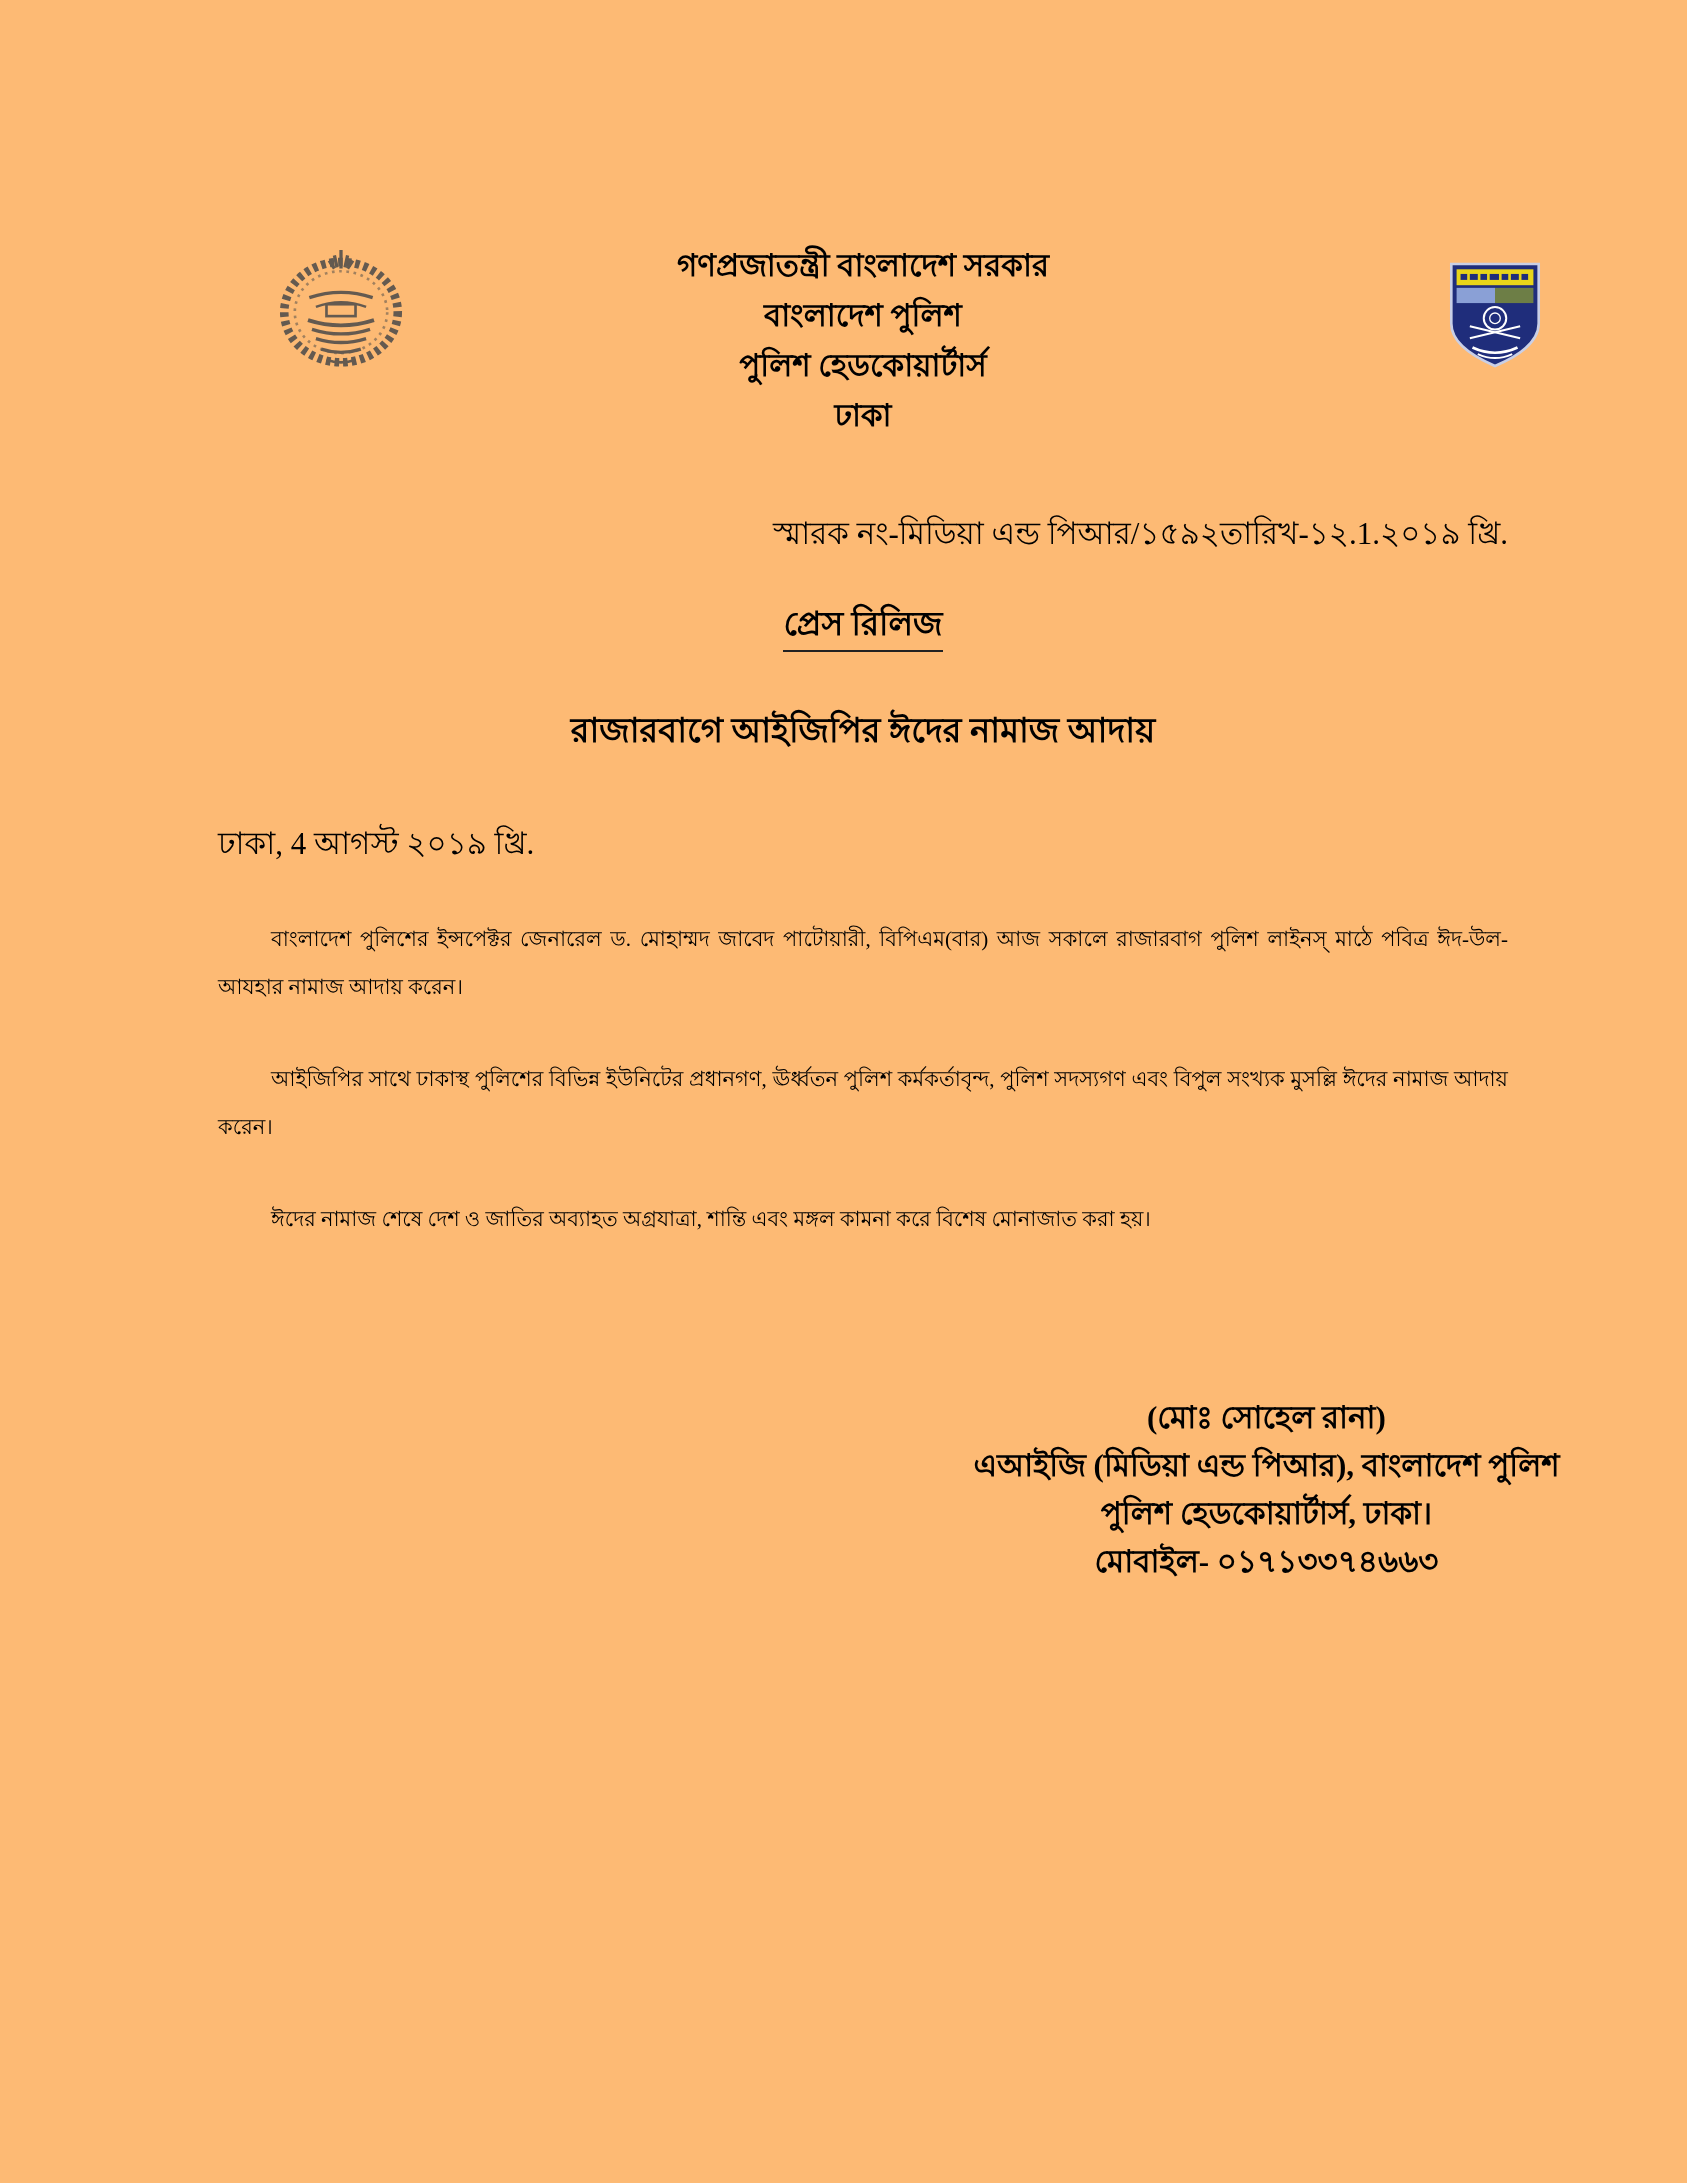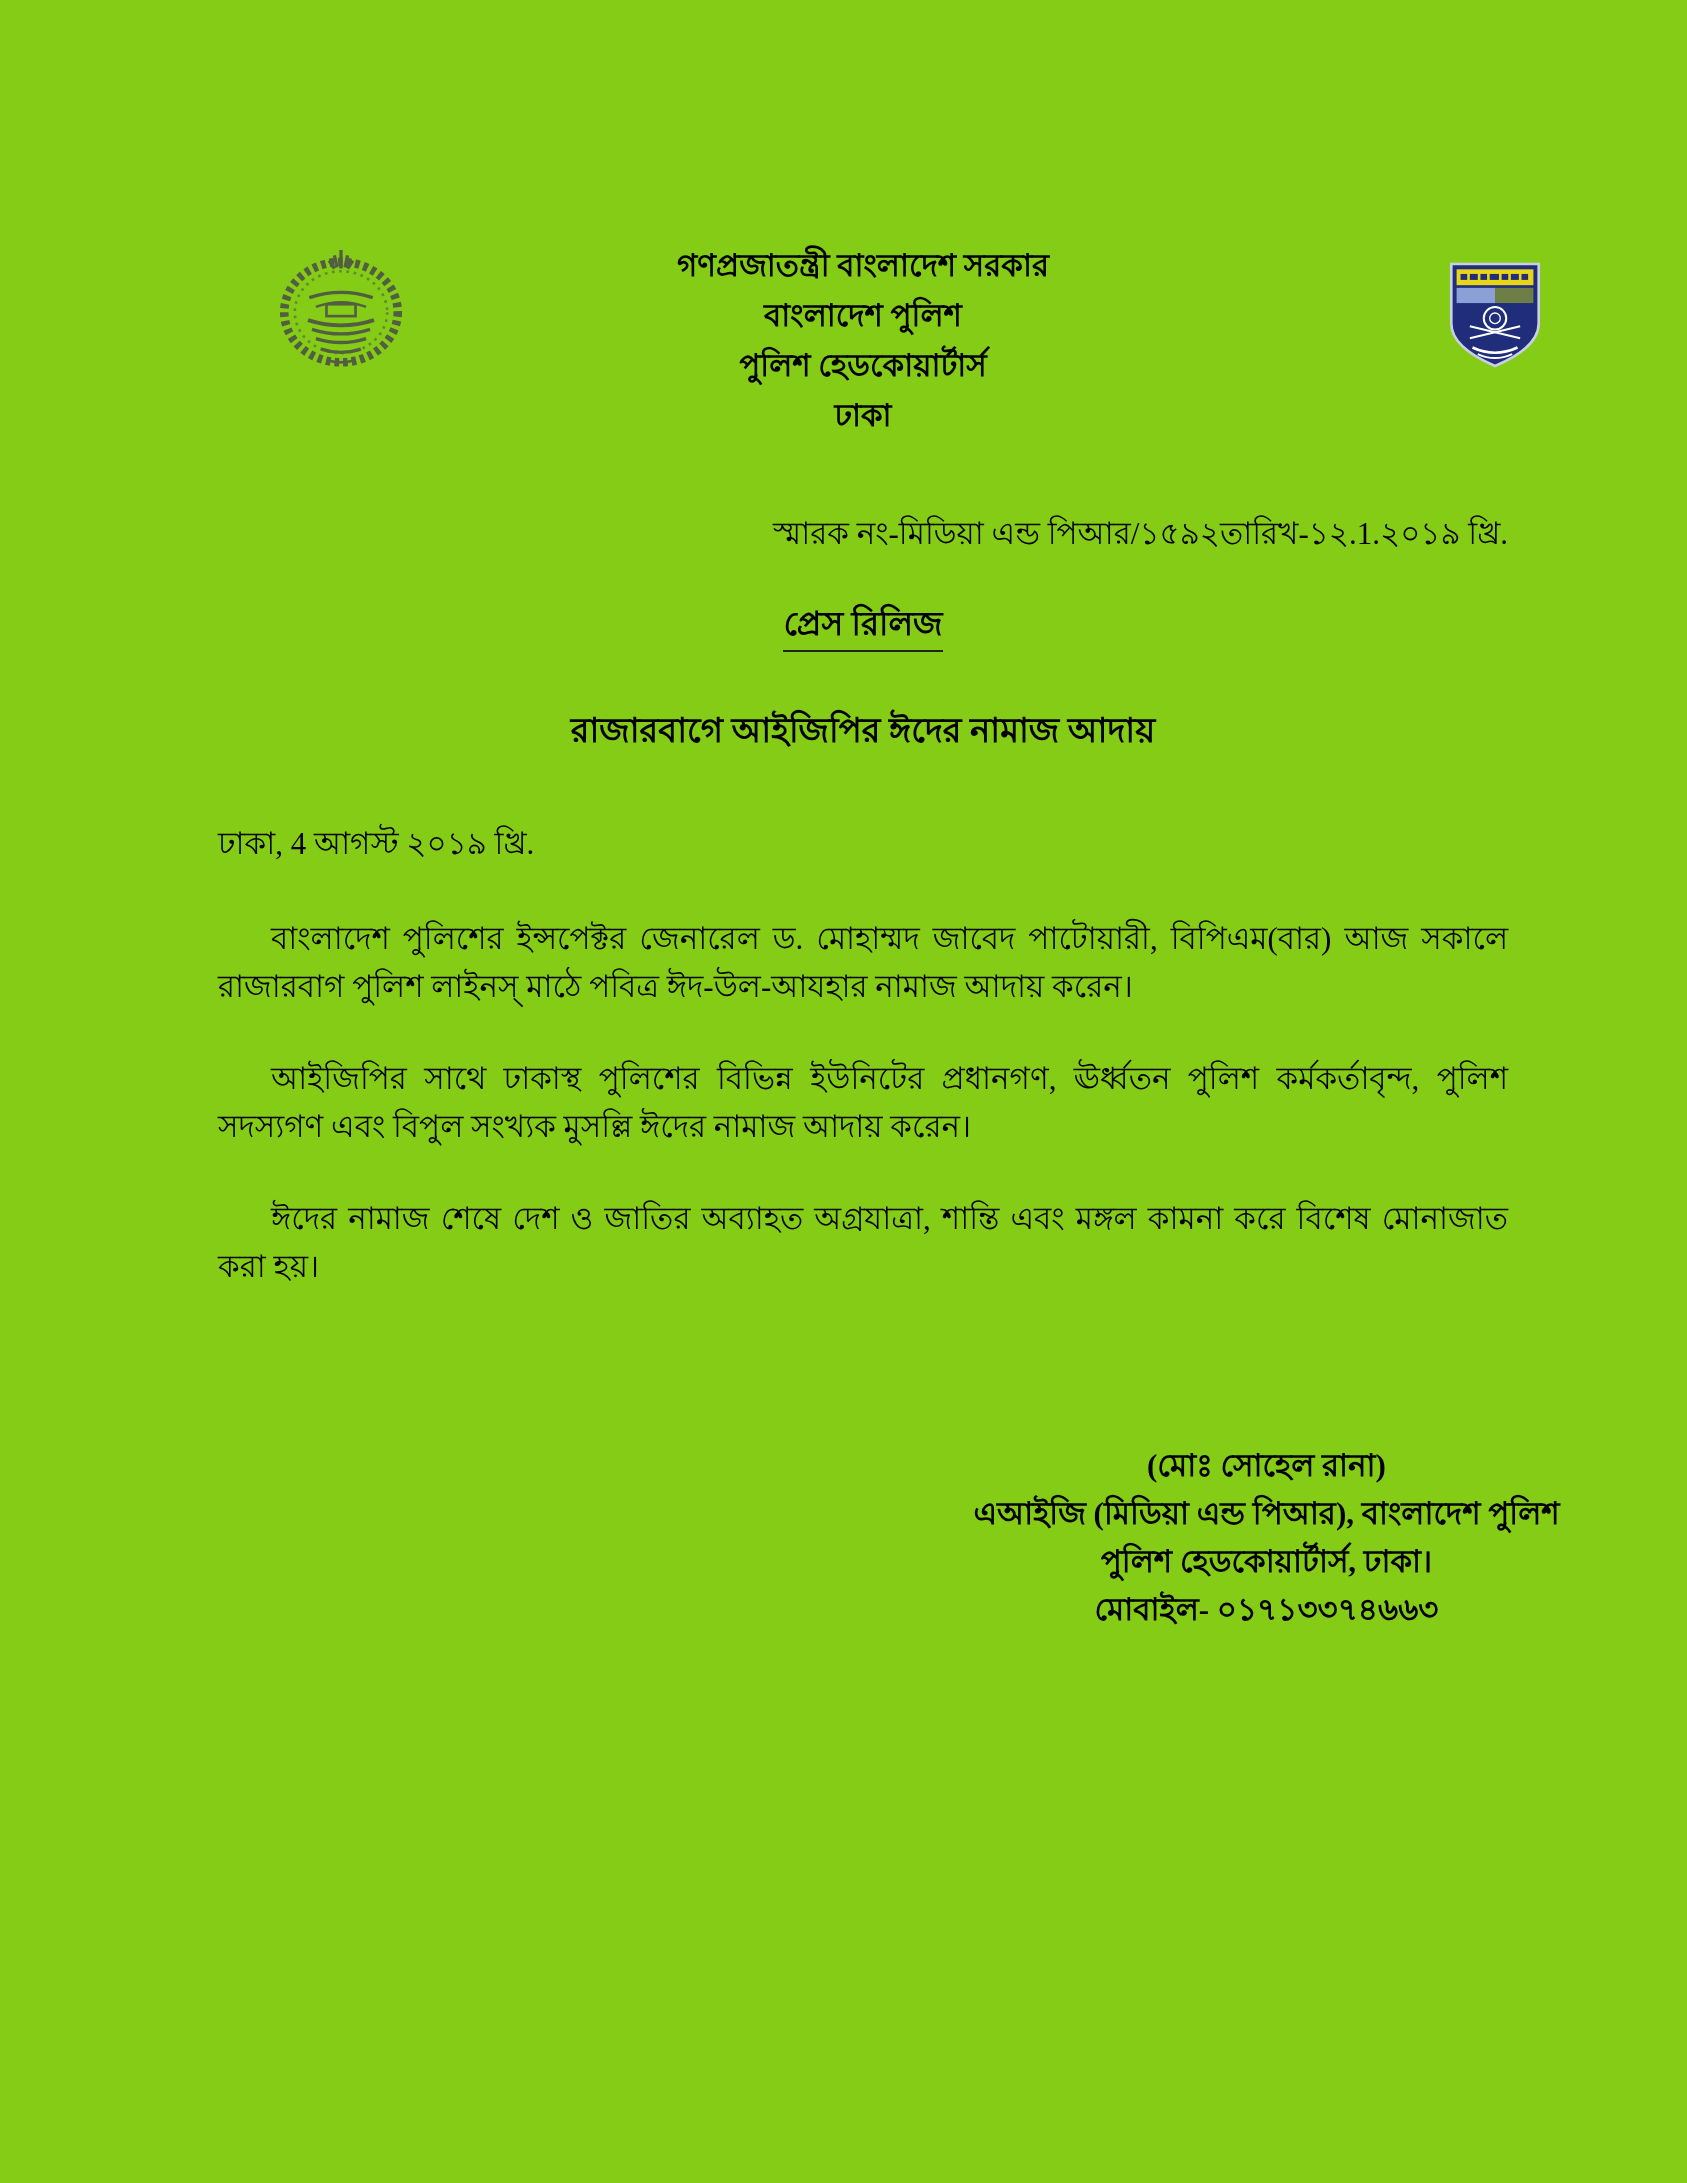"গণপ্রজাতন্ত্রী বাংলাদেশ সরকার" .page { background: #84cc16 -> #fdba74 }
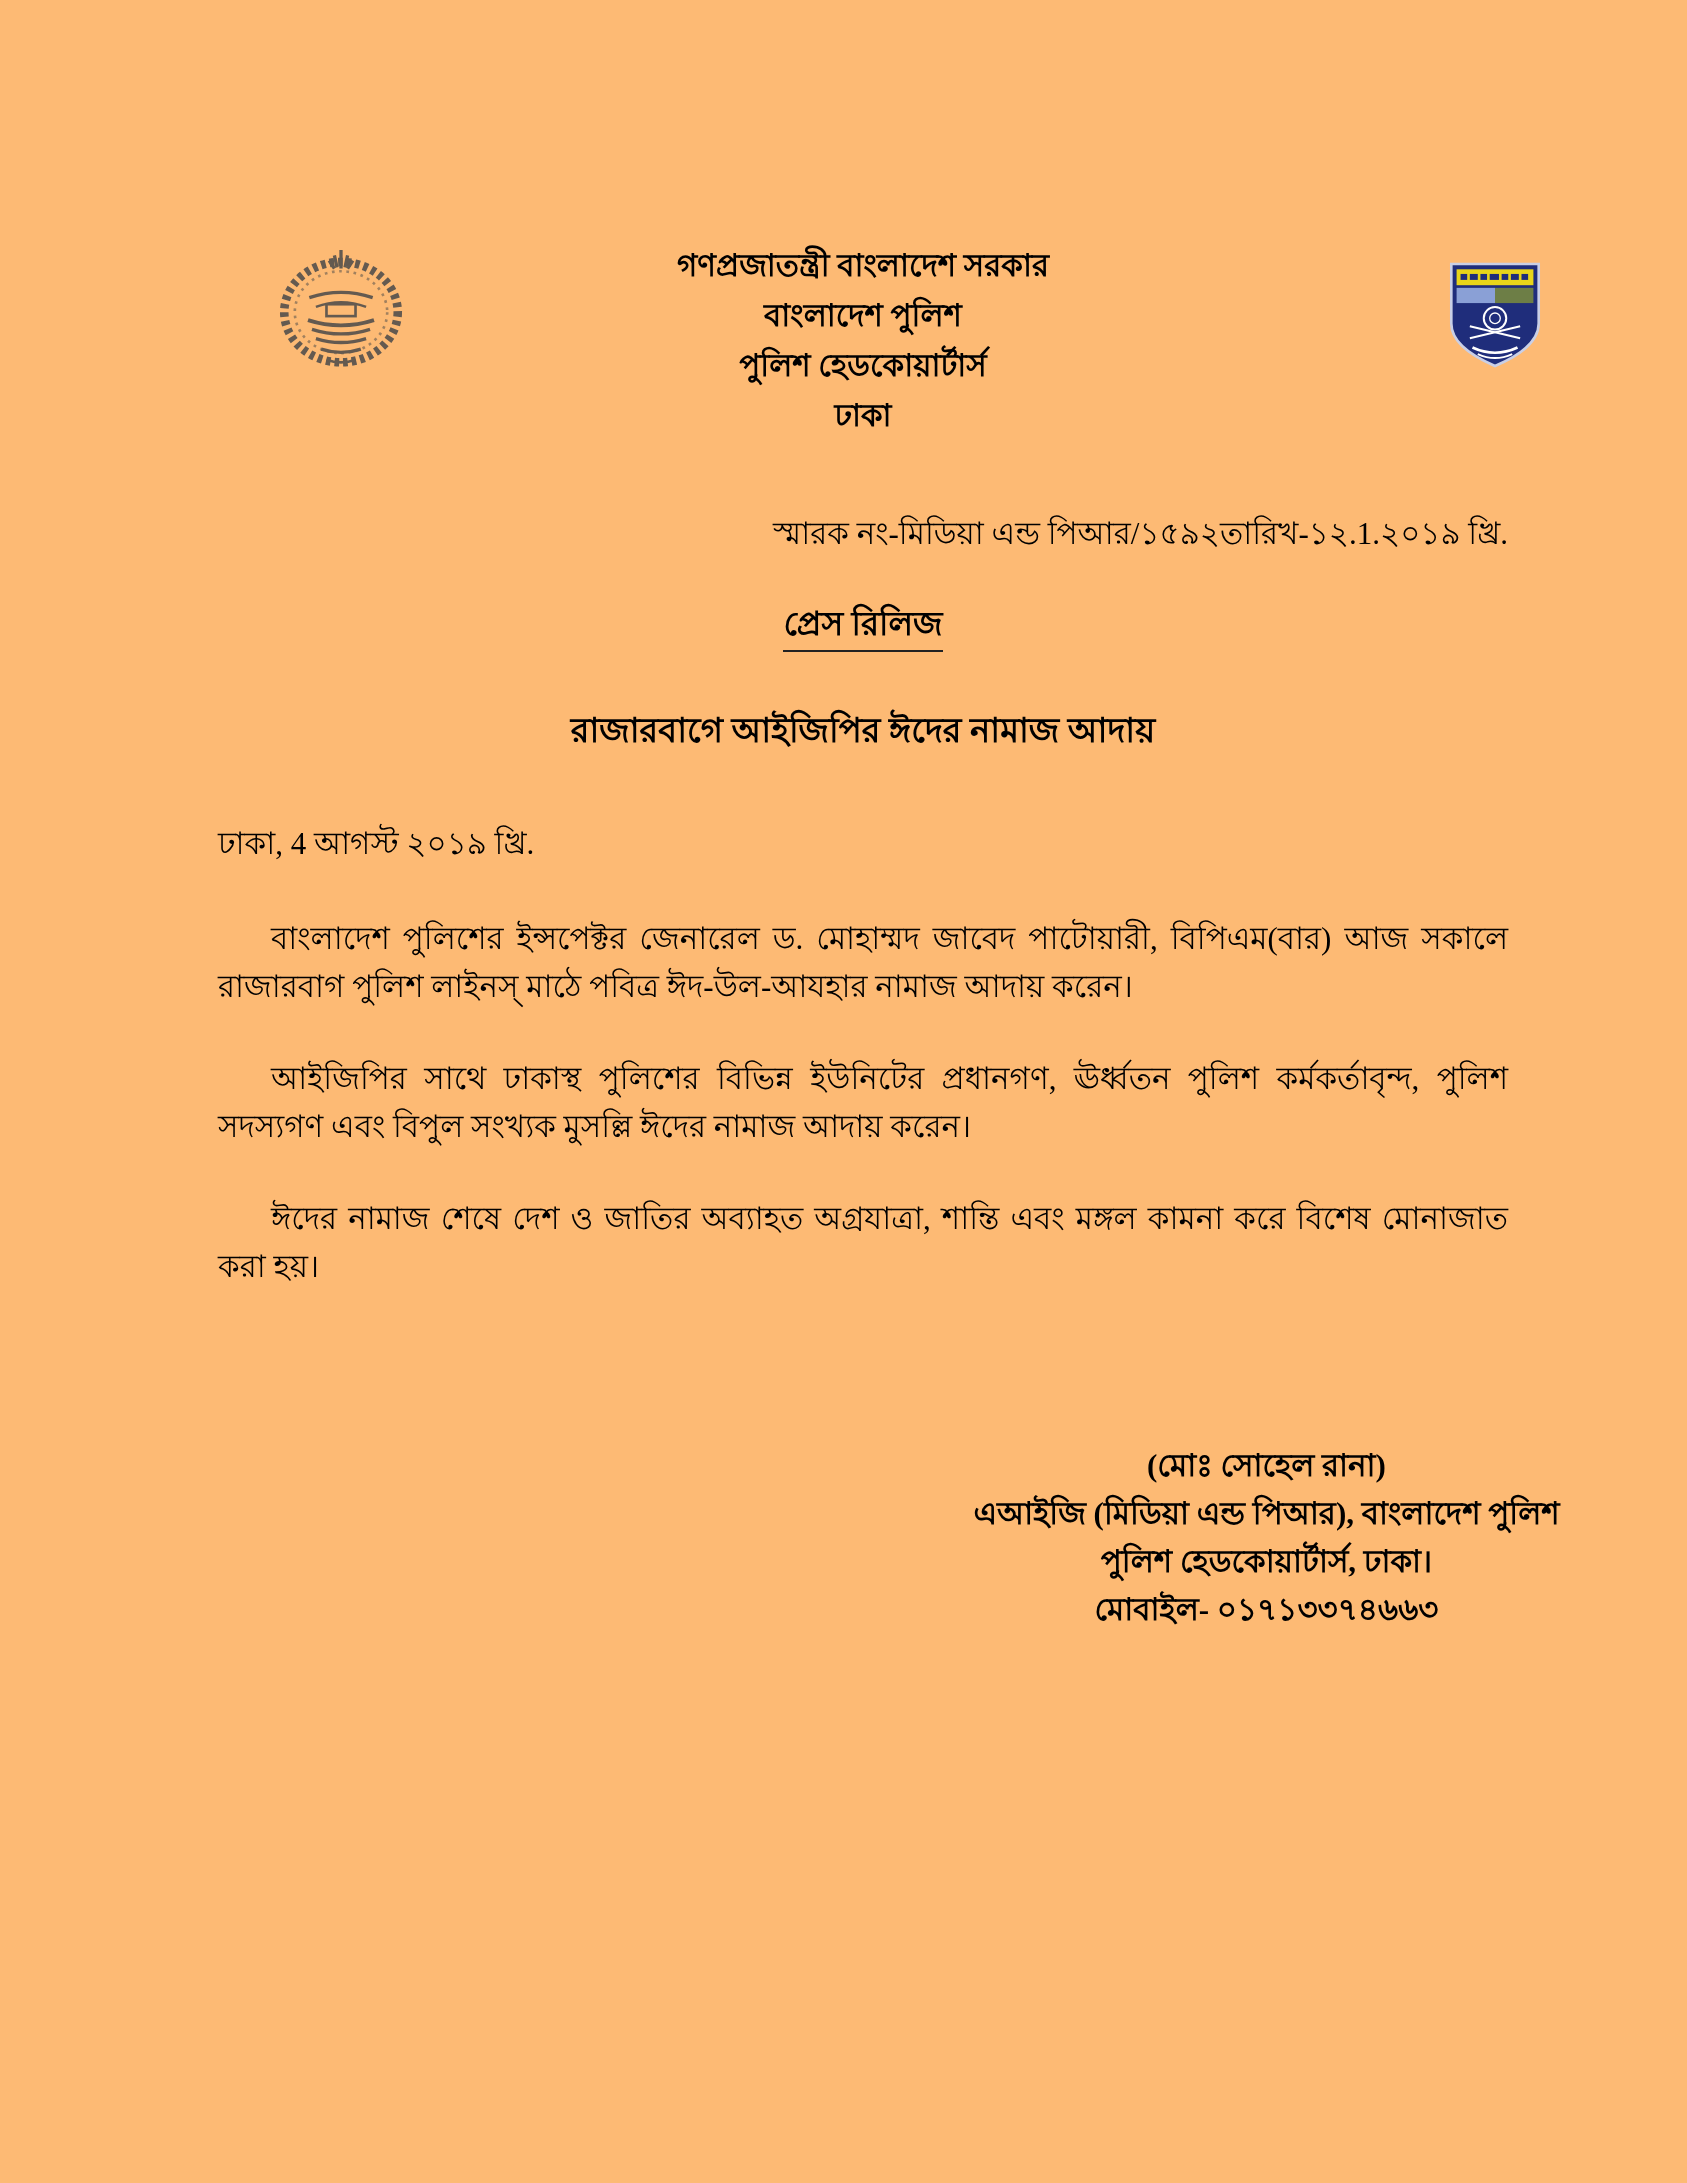"বাংলাদেশ পুলিশের ইন্সপেক্টর জেনারেল ড." .body-para { font-size: 31px -> 21px }
